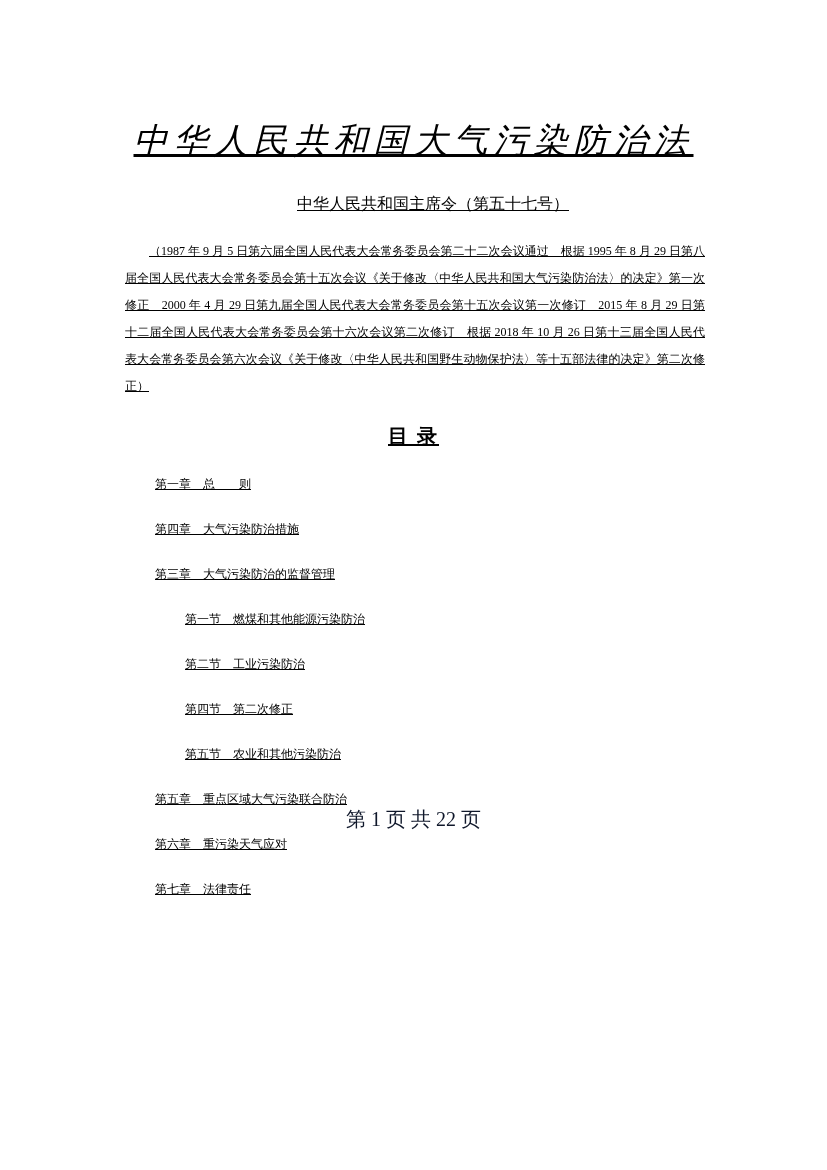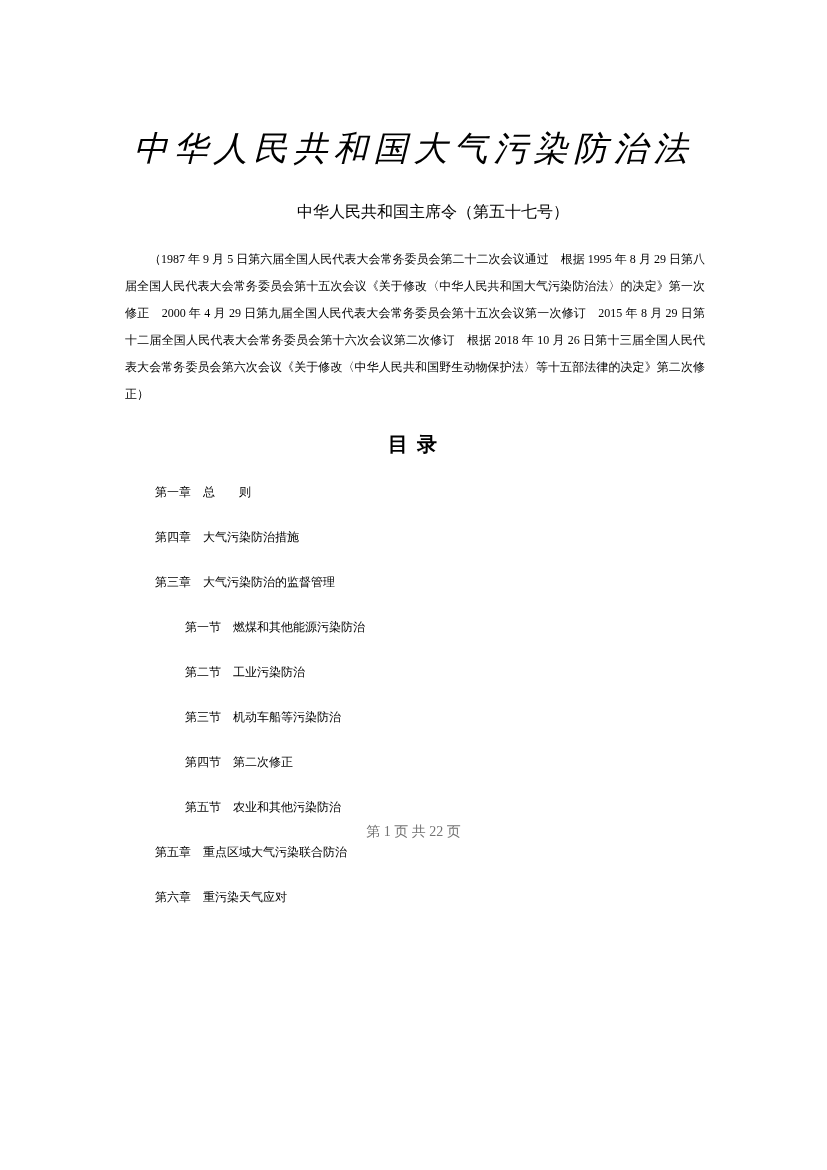"中华人民共和国大气污染防治法" .page { margin: 12px auto -> 4px auto; text-decoration: none -> underline }
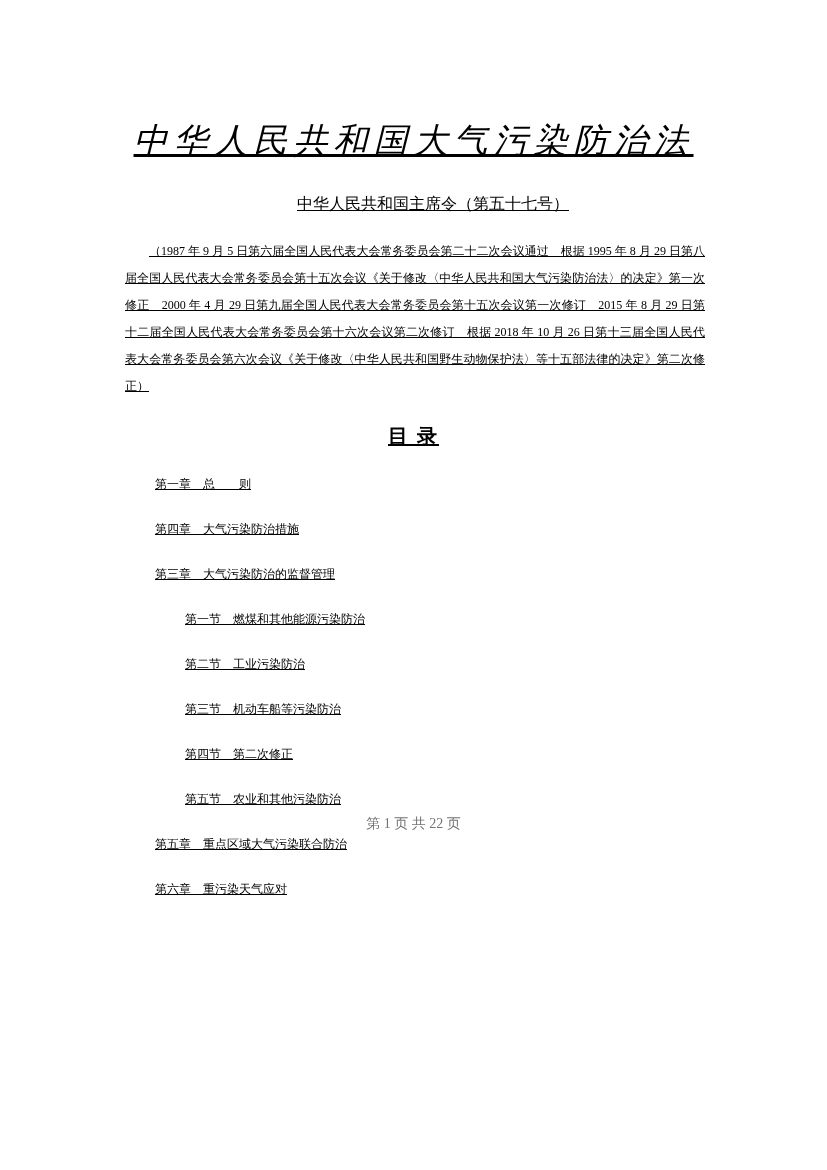"第三节 机动车船等污染防治" div.toc-item { html: <div>第三节 机动车船等污染防治</div> -> none }
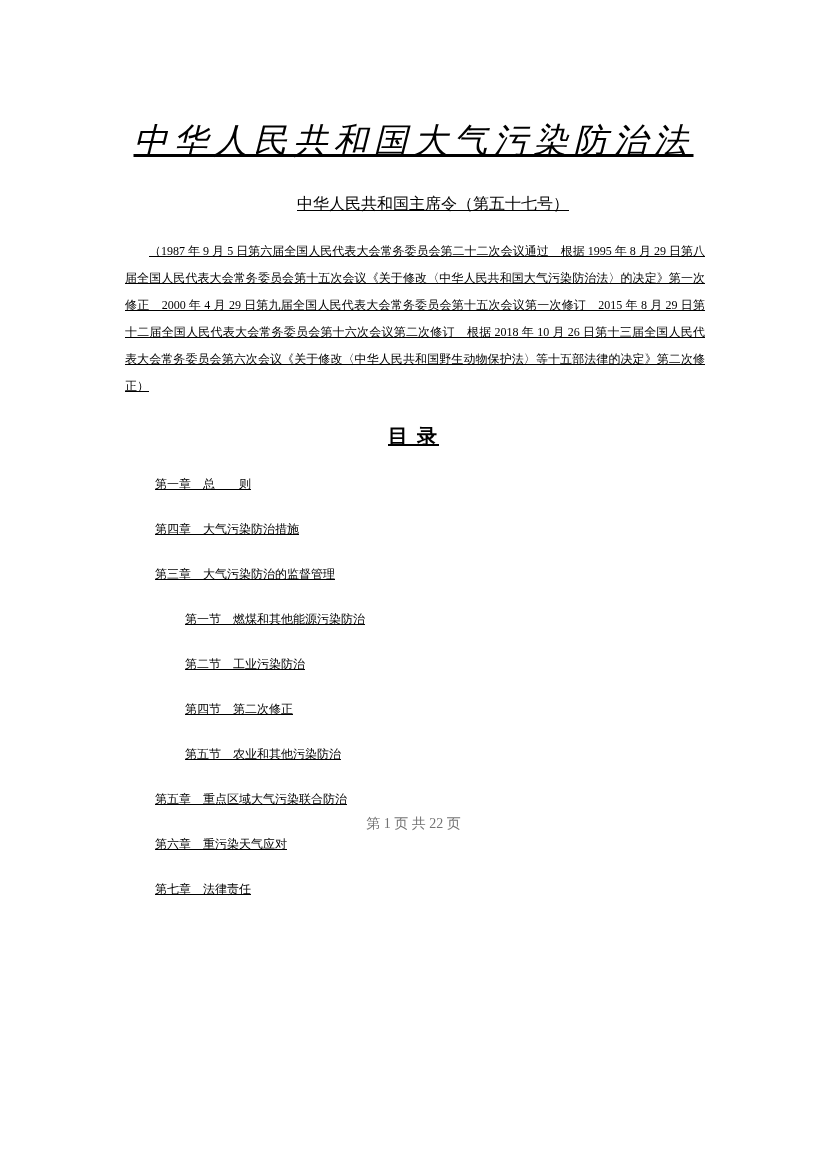"第 1 页 共 22" .page-footer { color: #737373 -> #0f172a; font-size: 14px -> 20px }
